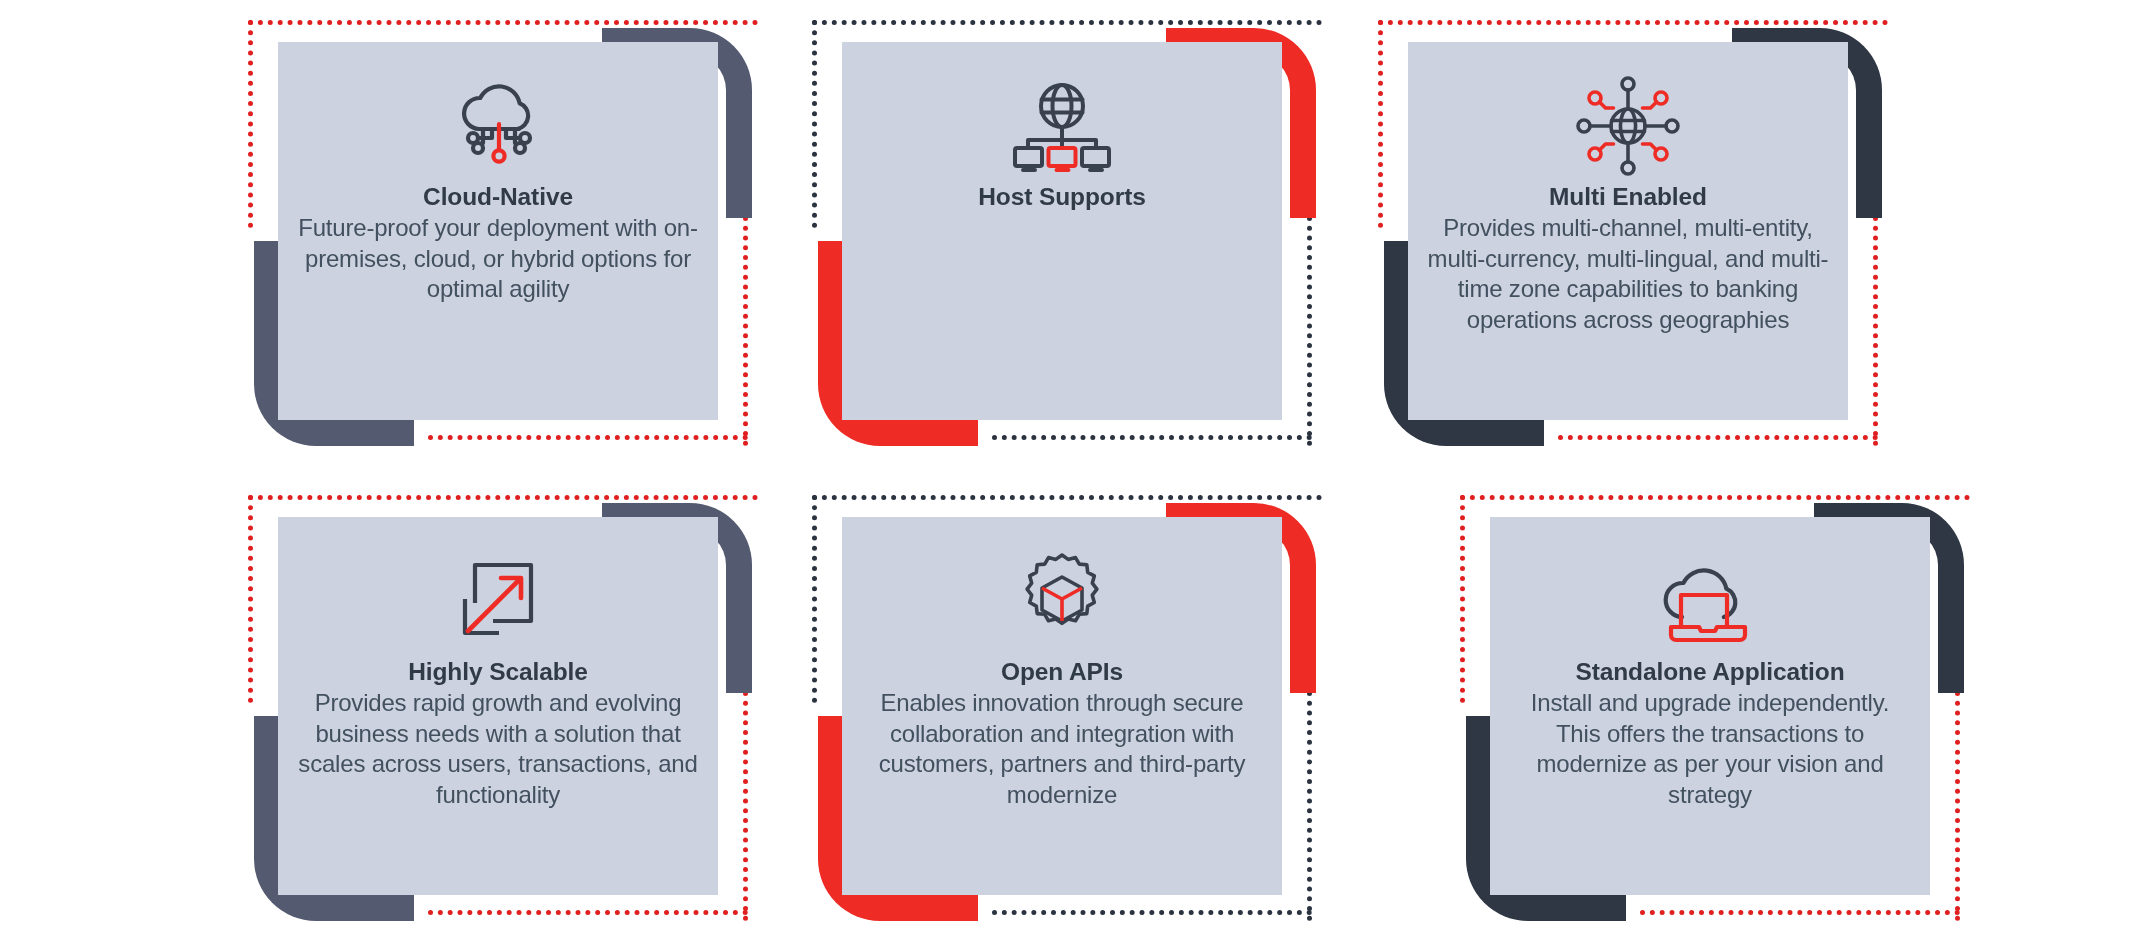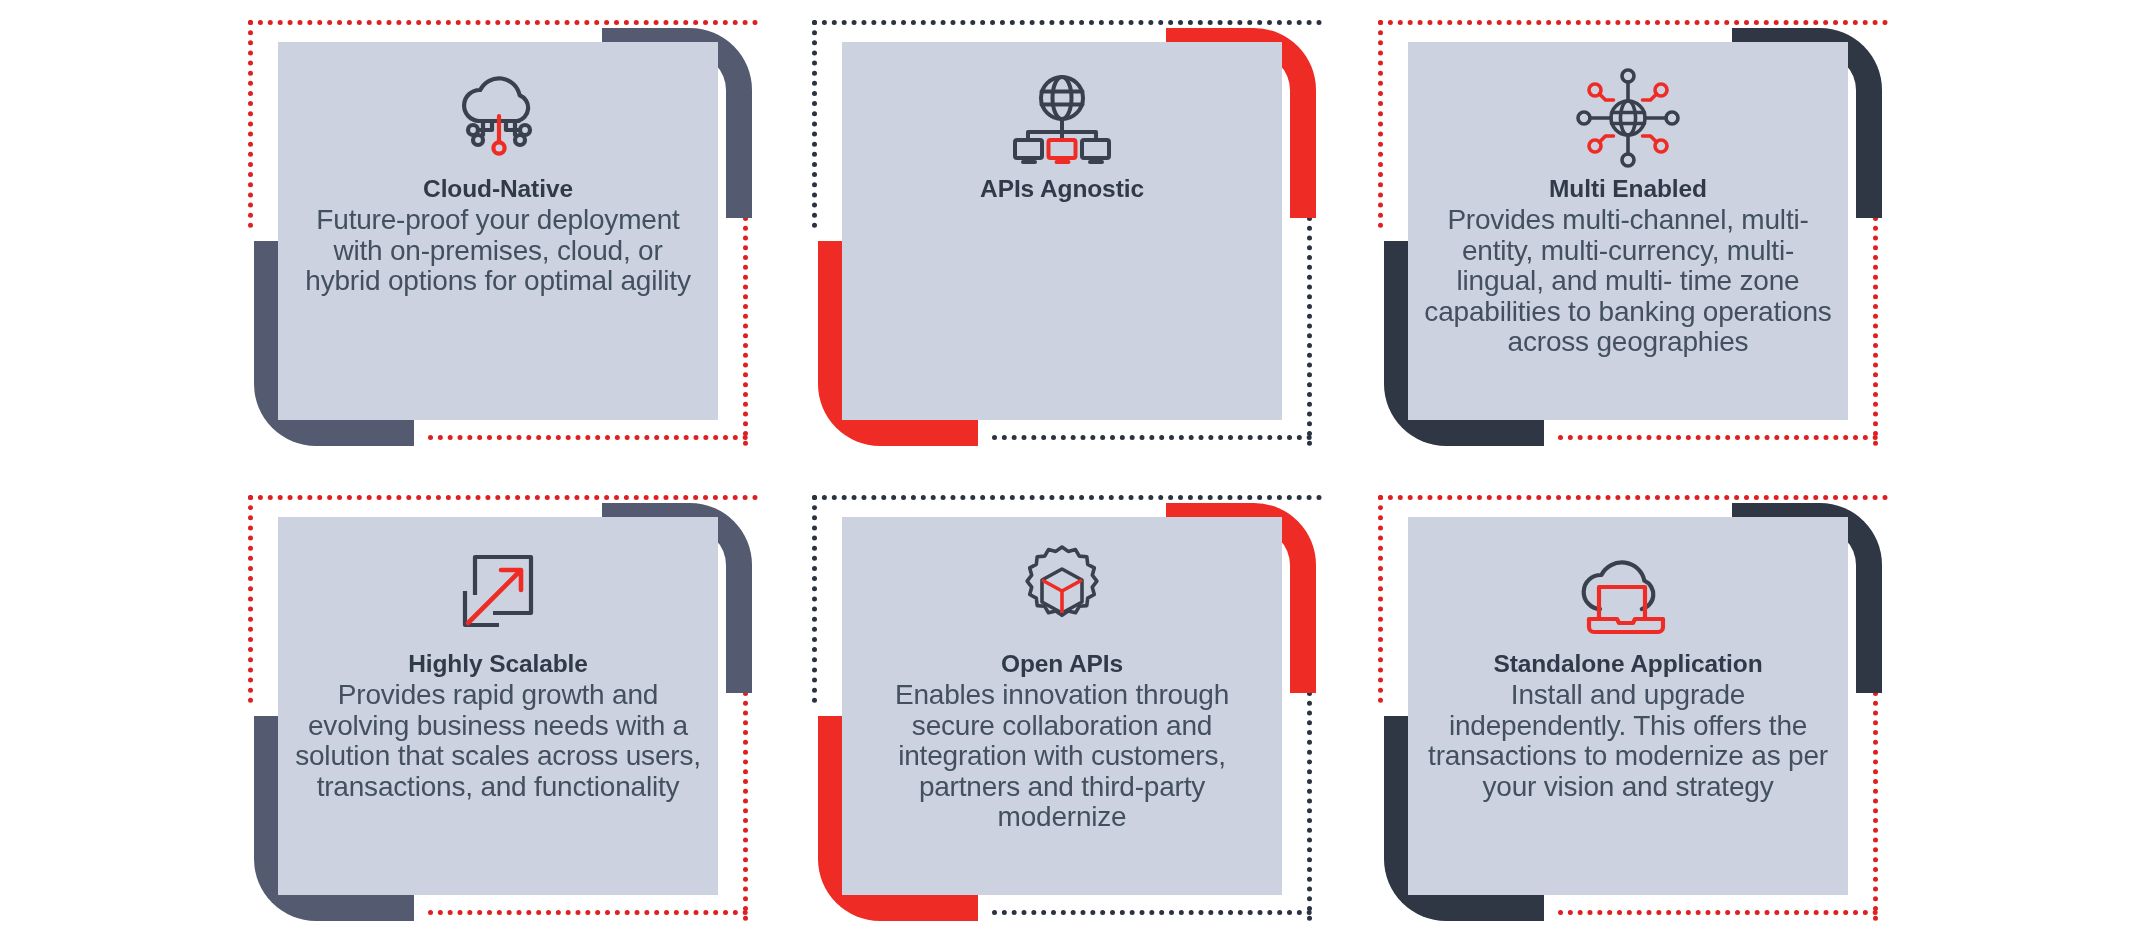"Cloud-Native" .panel { padding-top: 20px -> 28px }
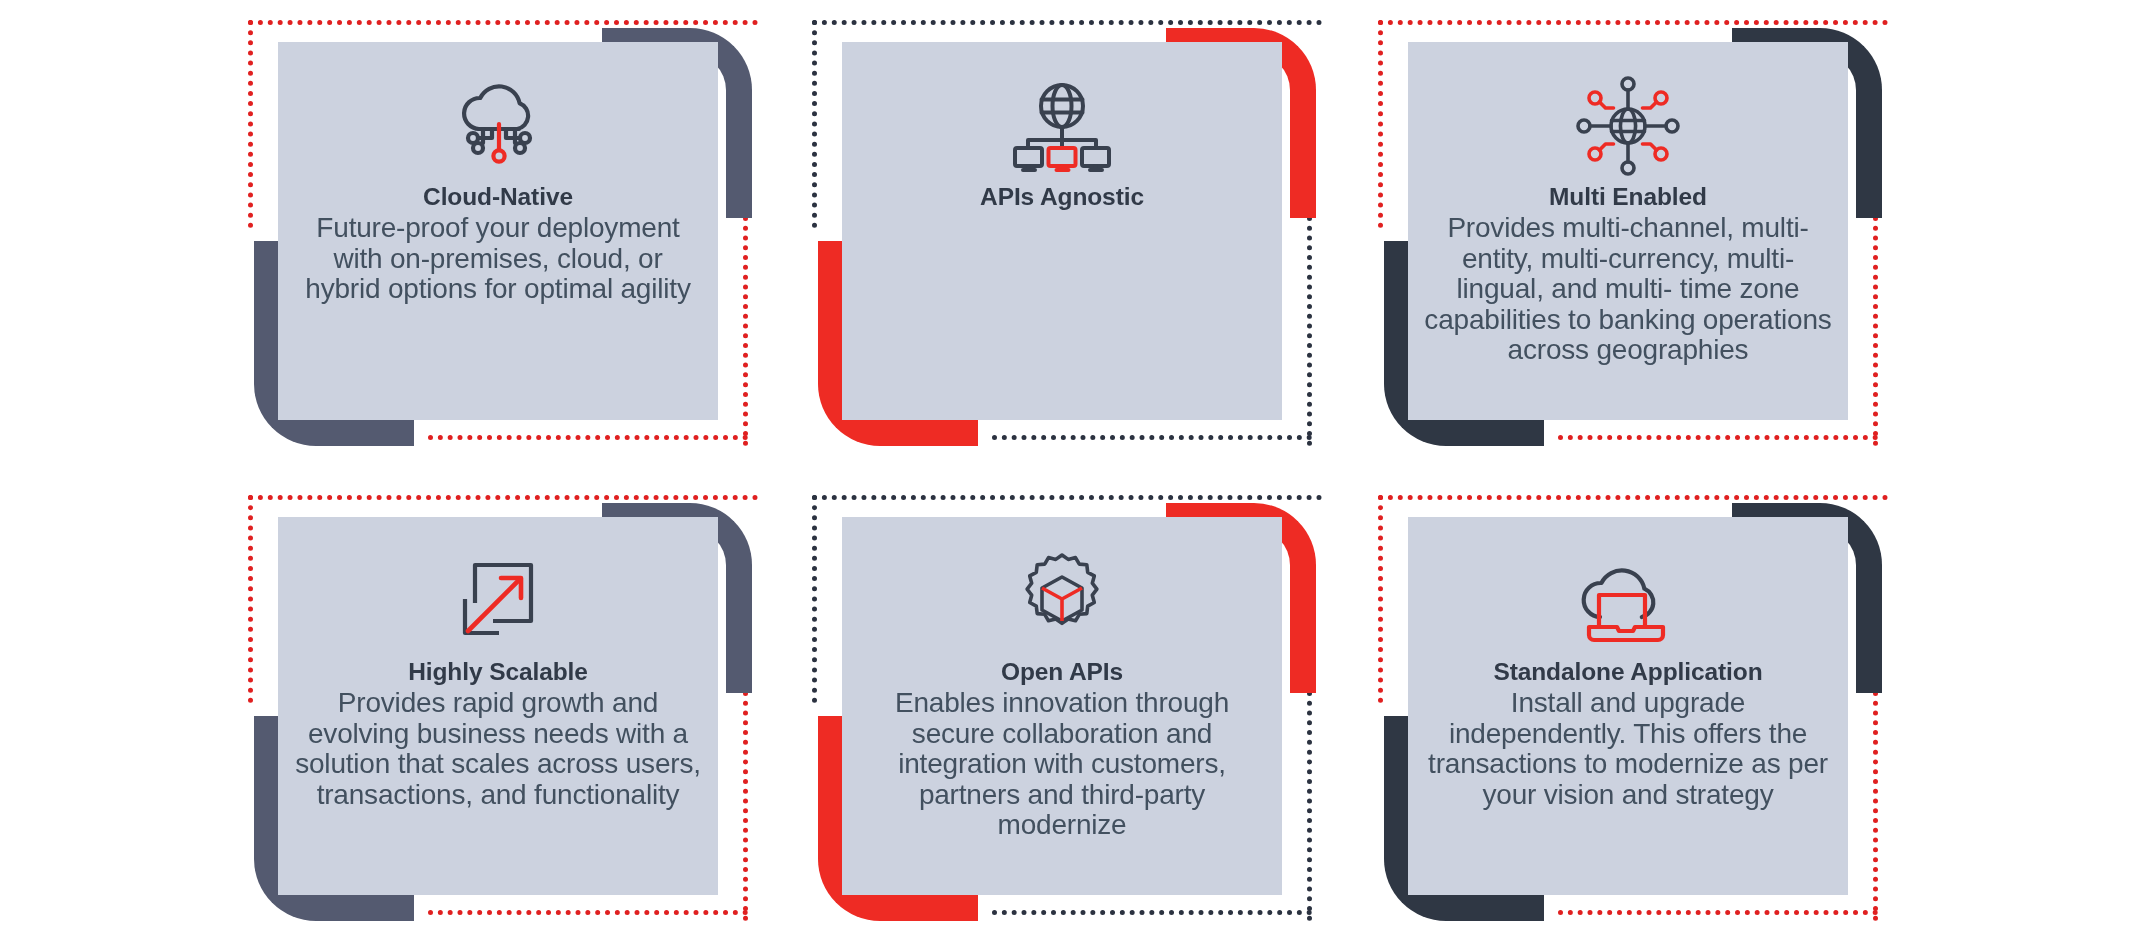"APIs Agnostic" div.title { text: APIs Agnostic -> Host Supports }
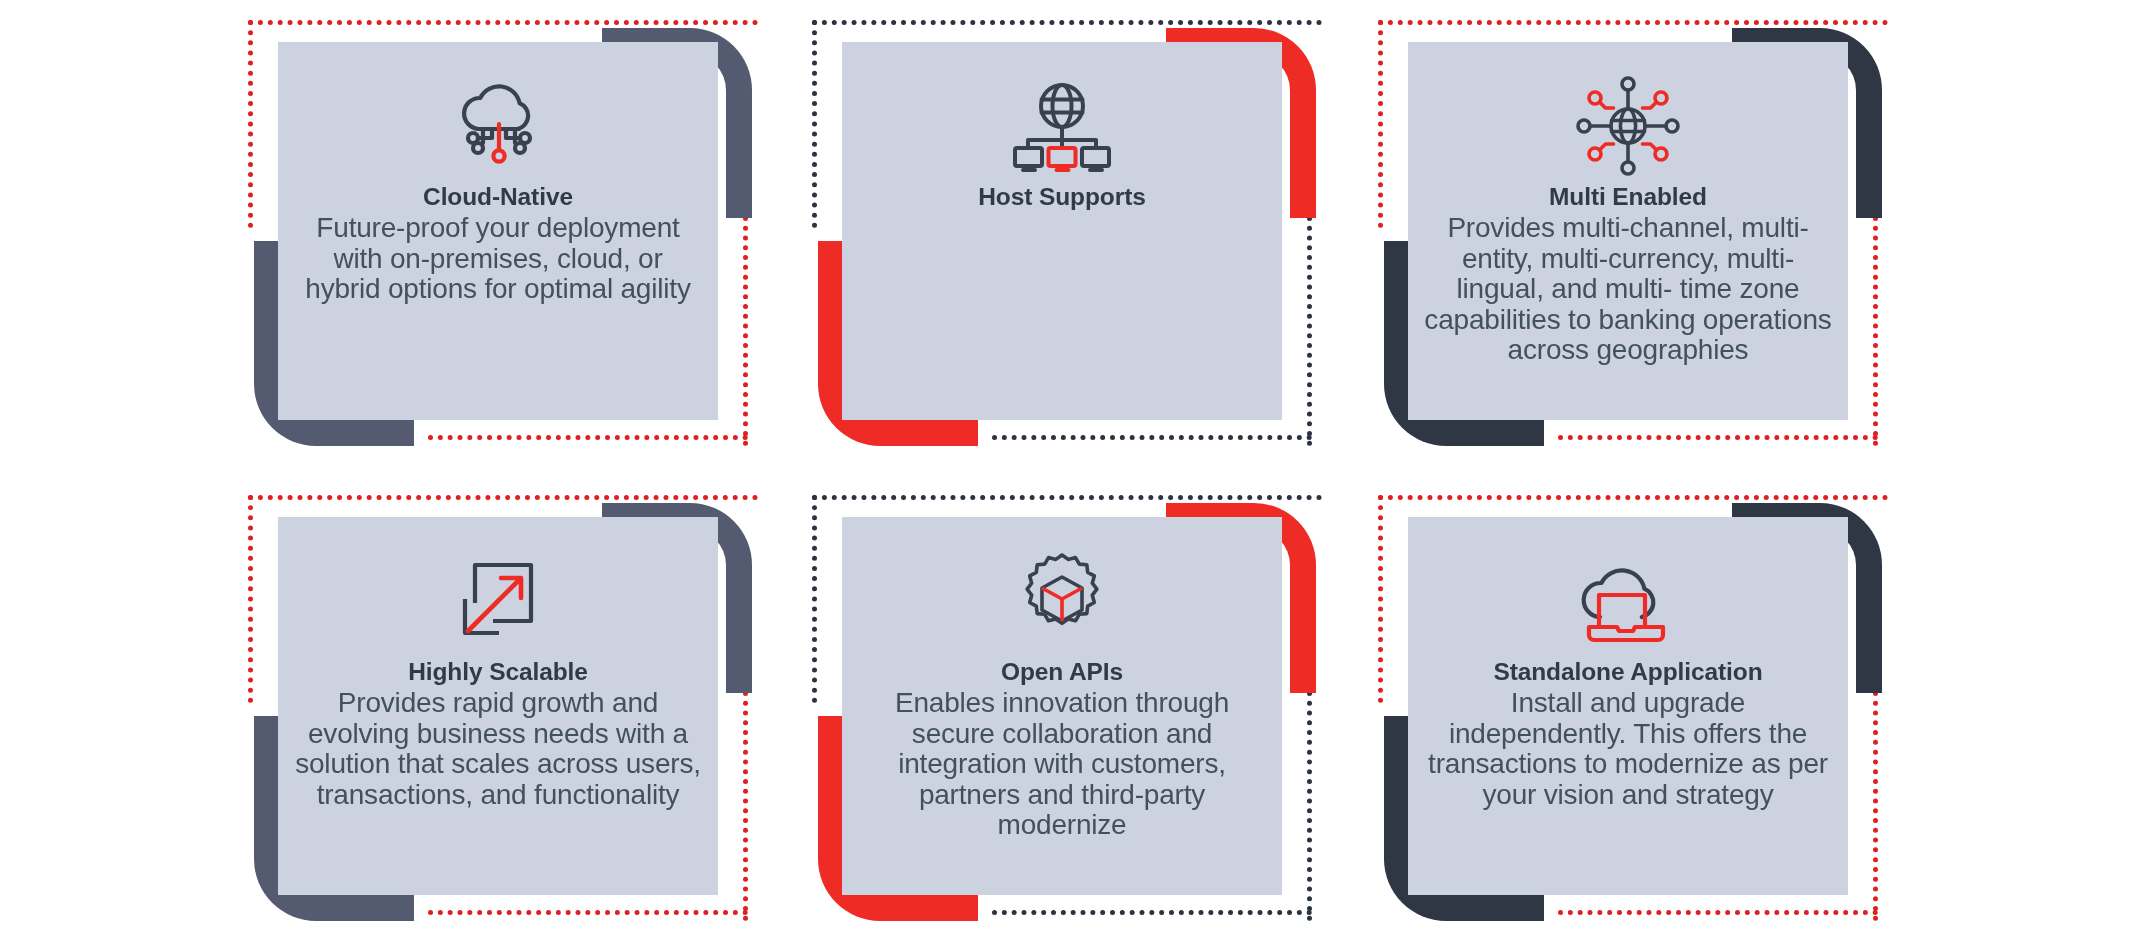"Future-proof your deployment with" .desc { font-size: 28px -> 24px }
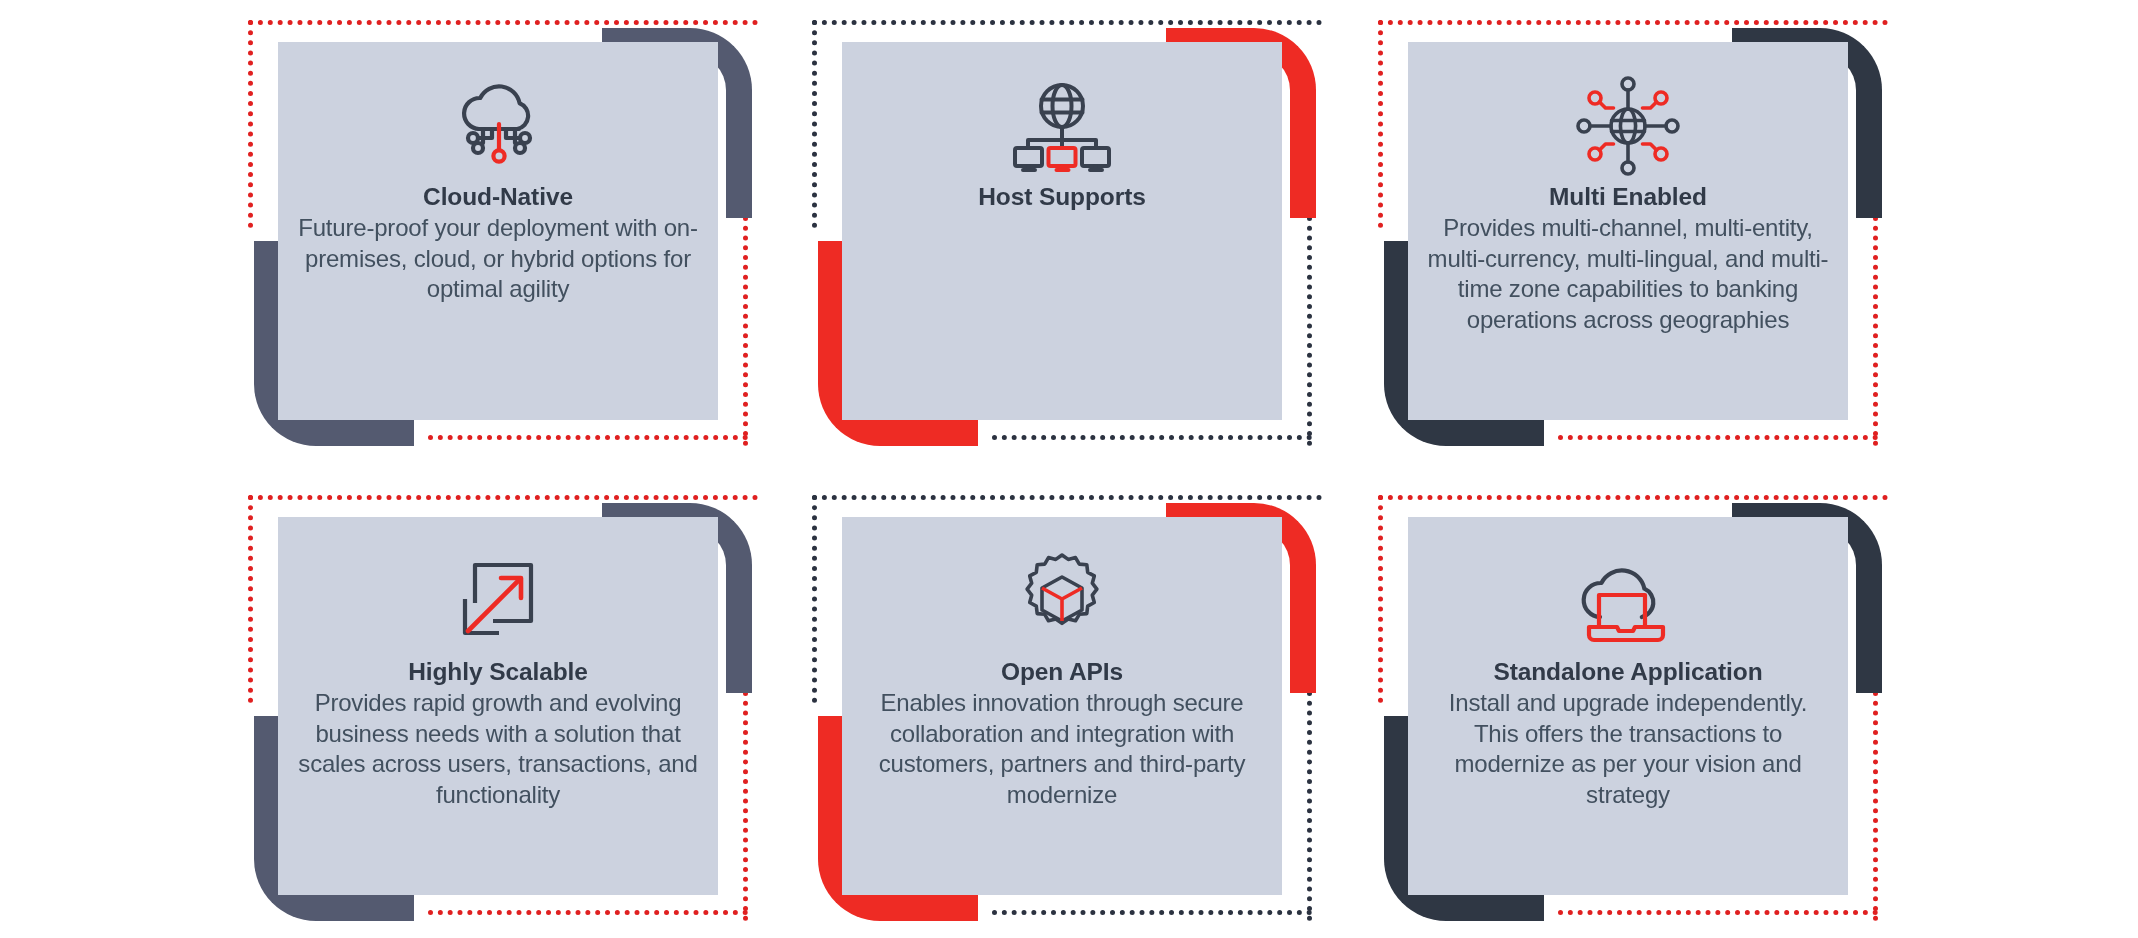"Standalone Application" div.card { left: 1378px -> 1460px }
